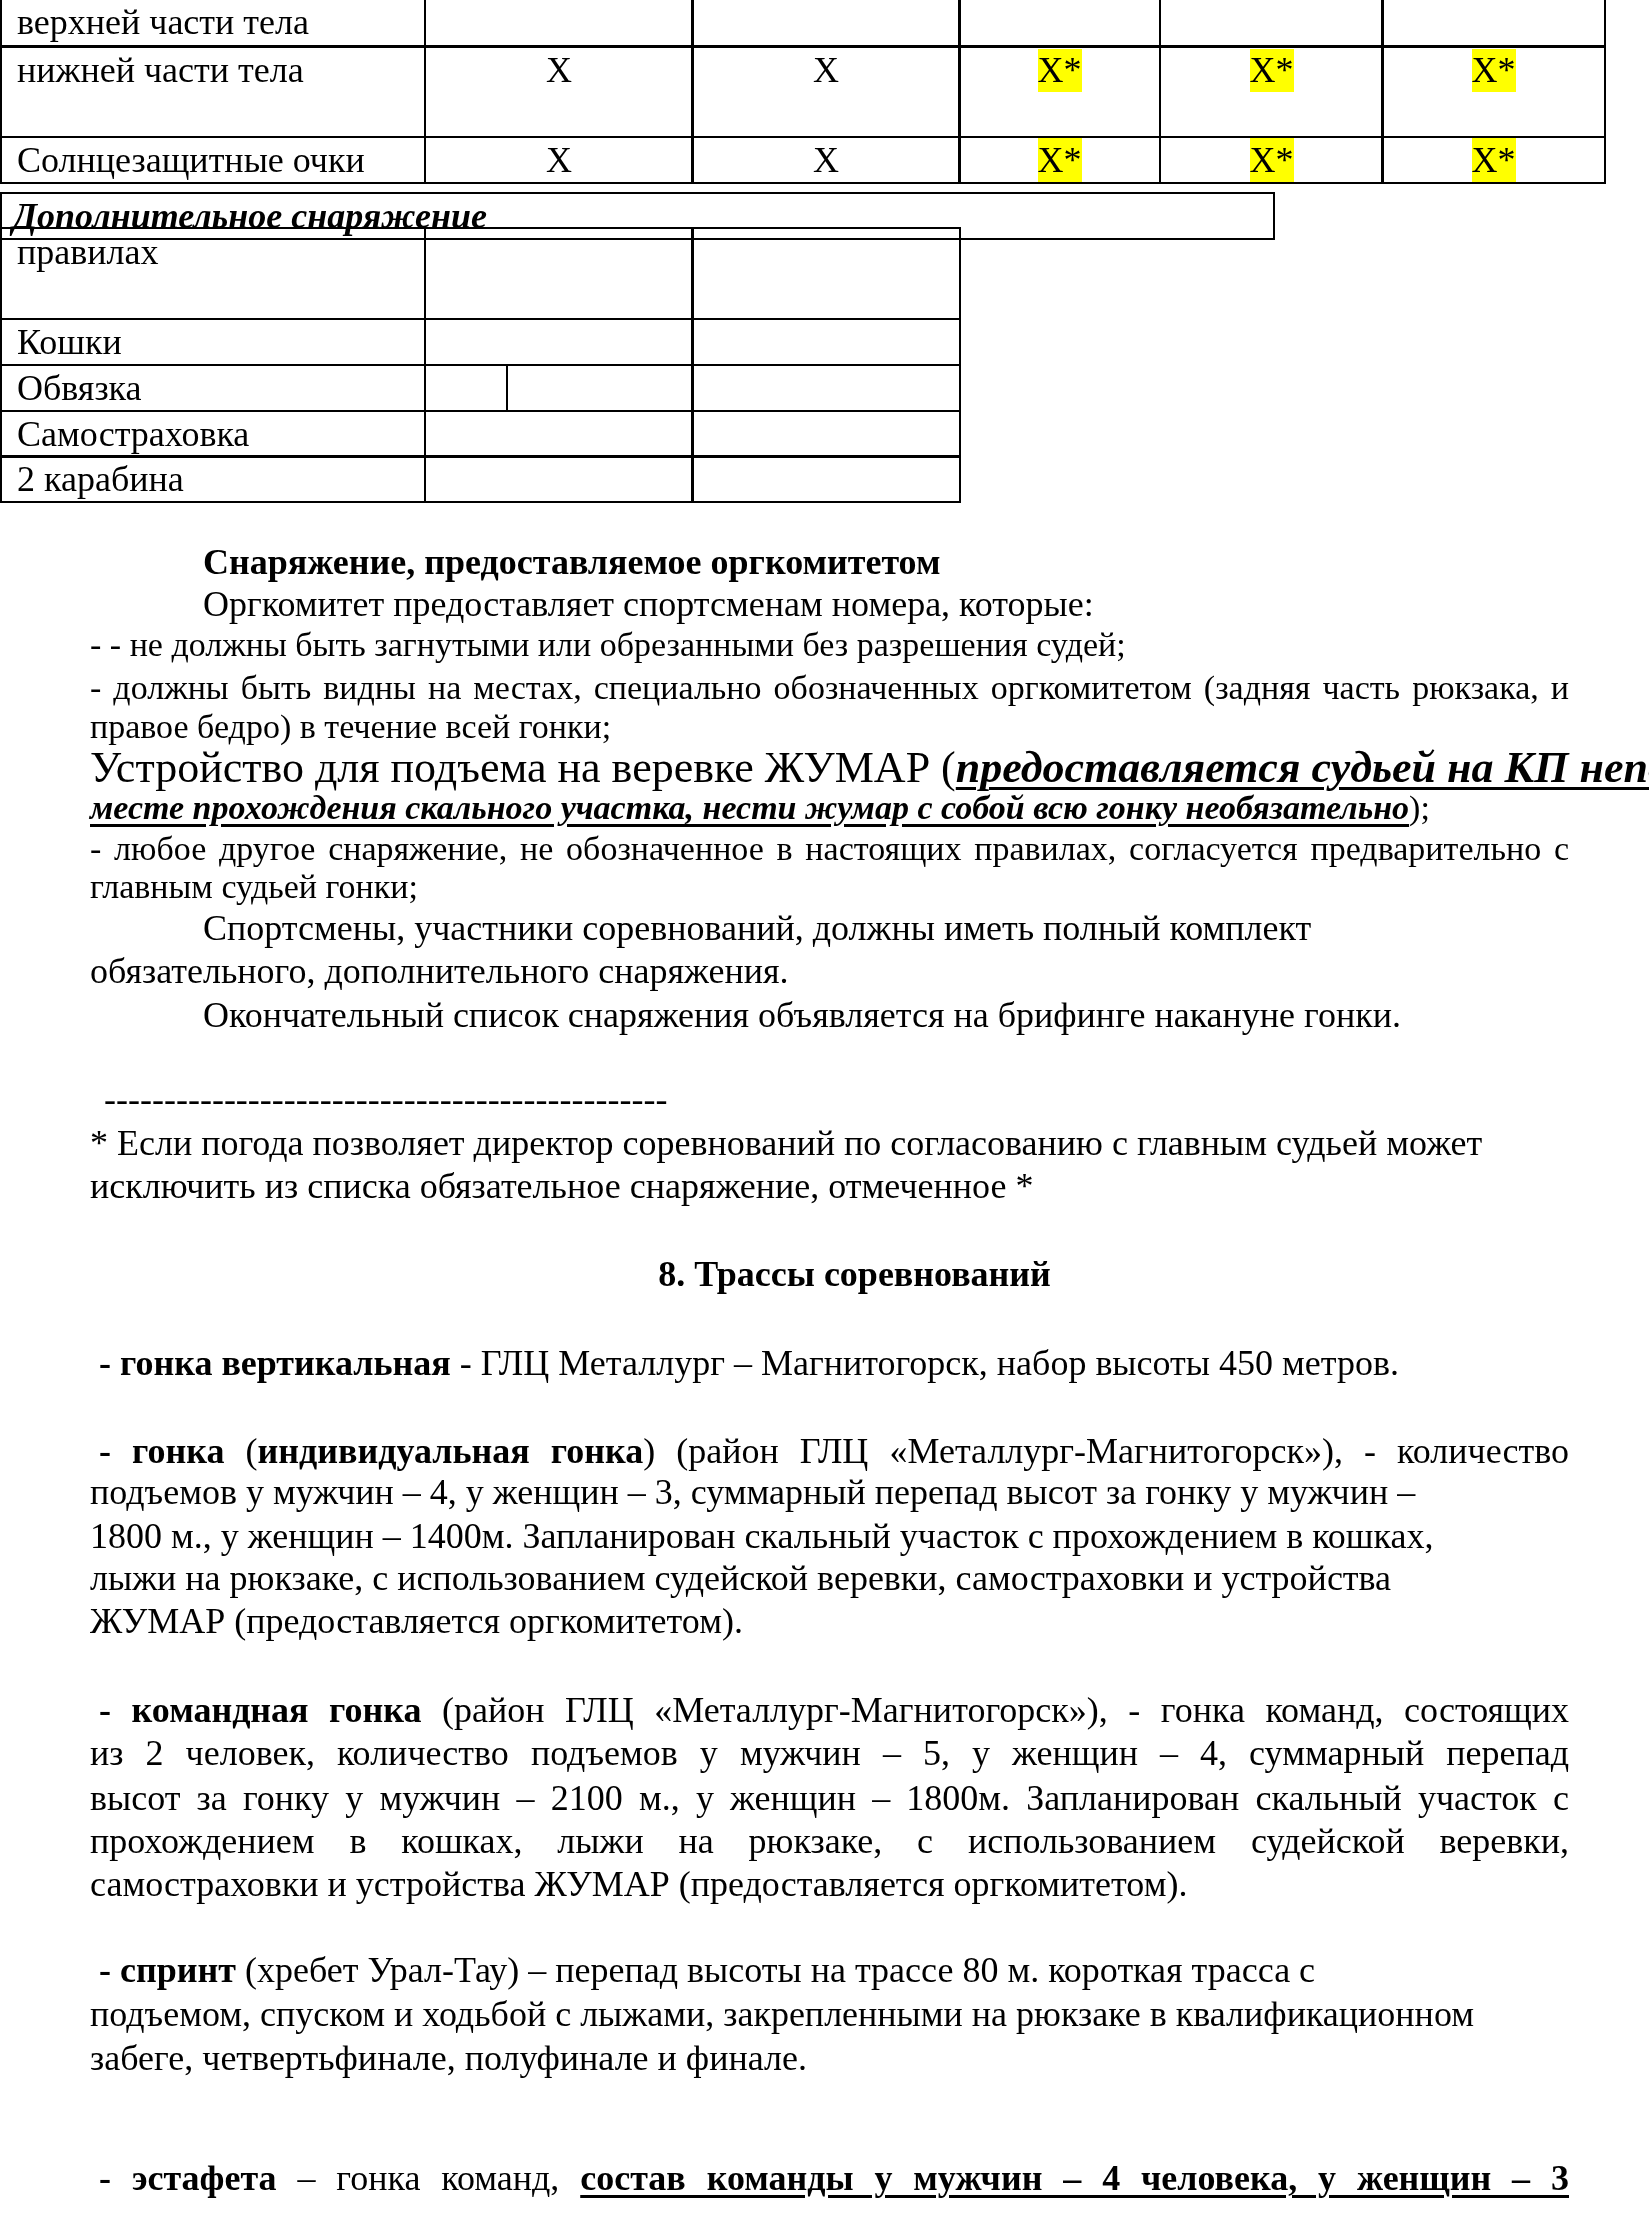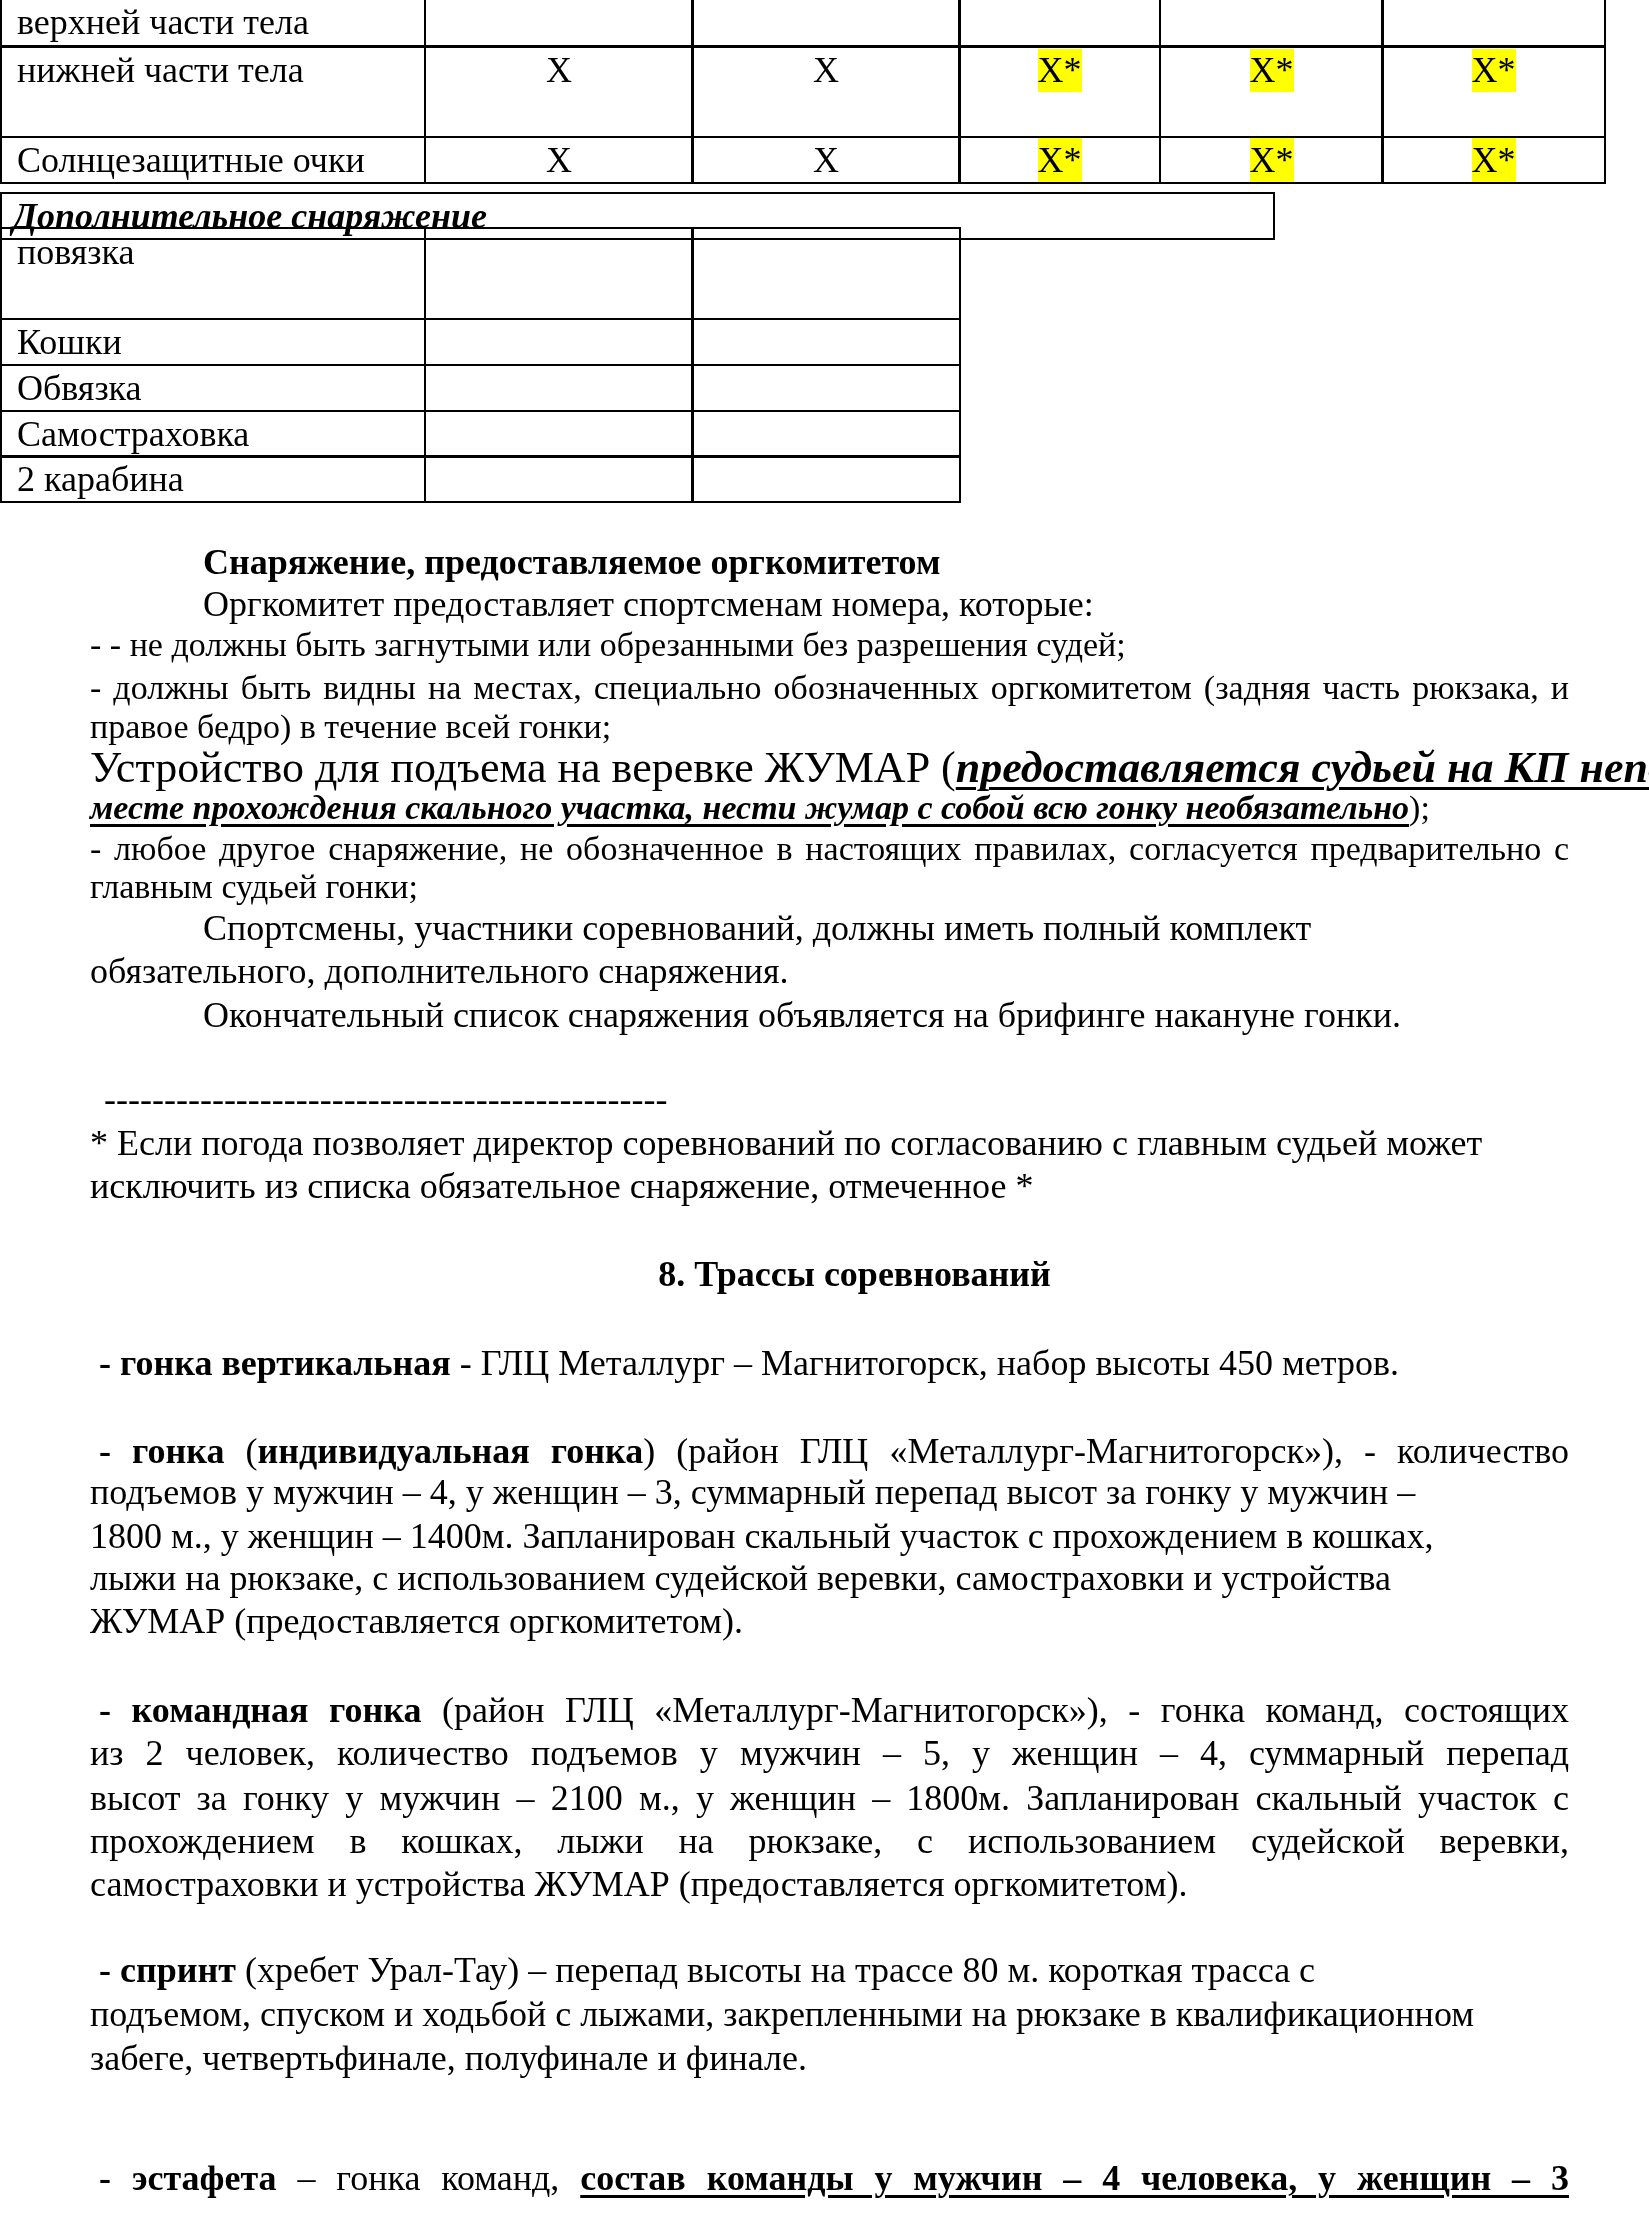"повязка" div { text: повязка -> правилах }
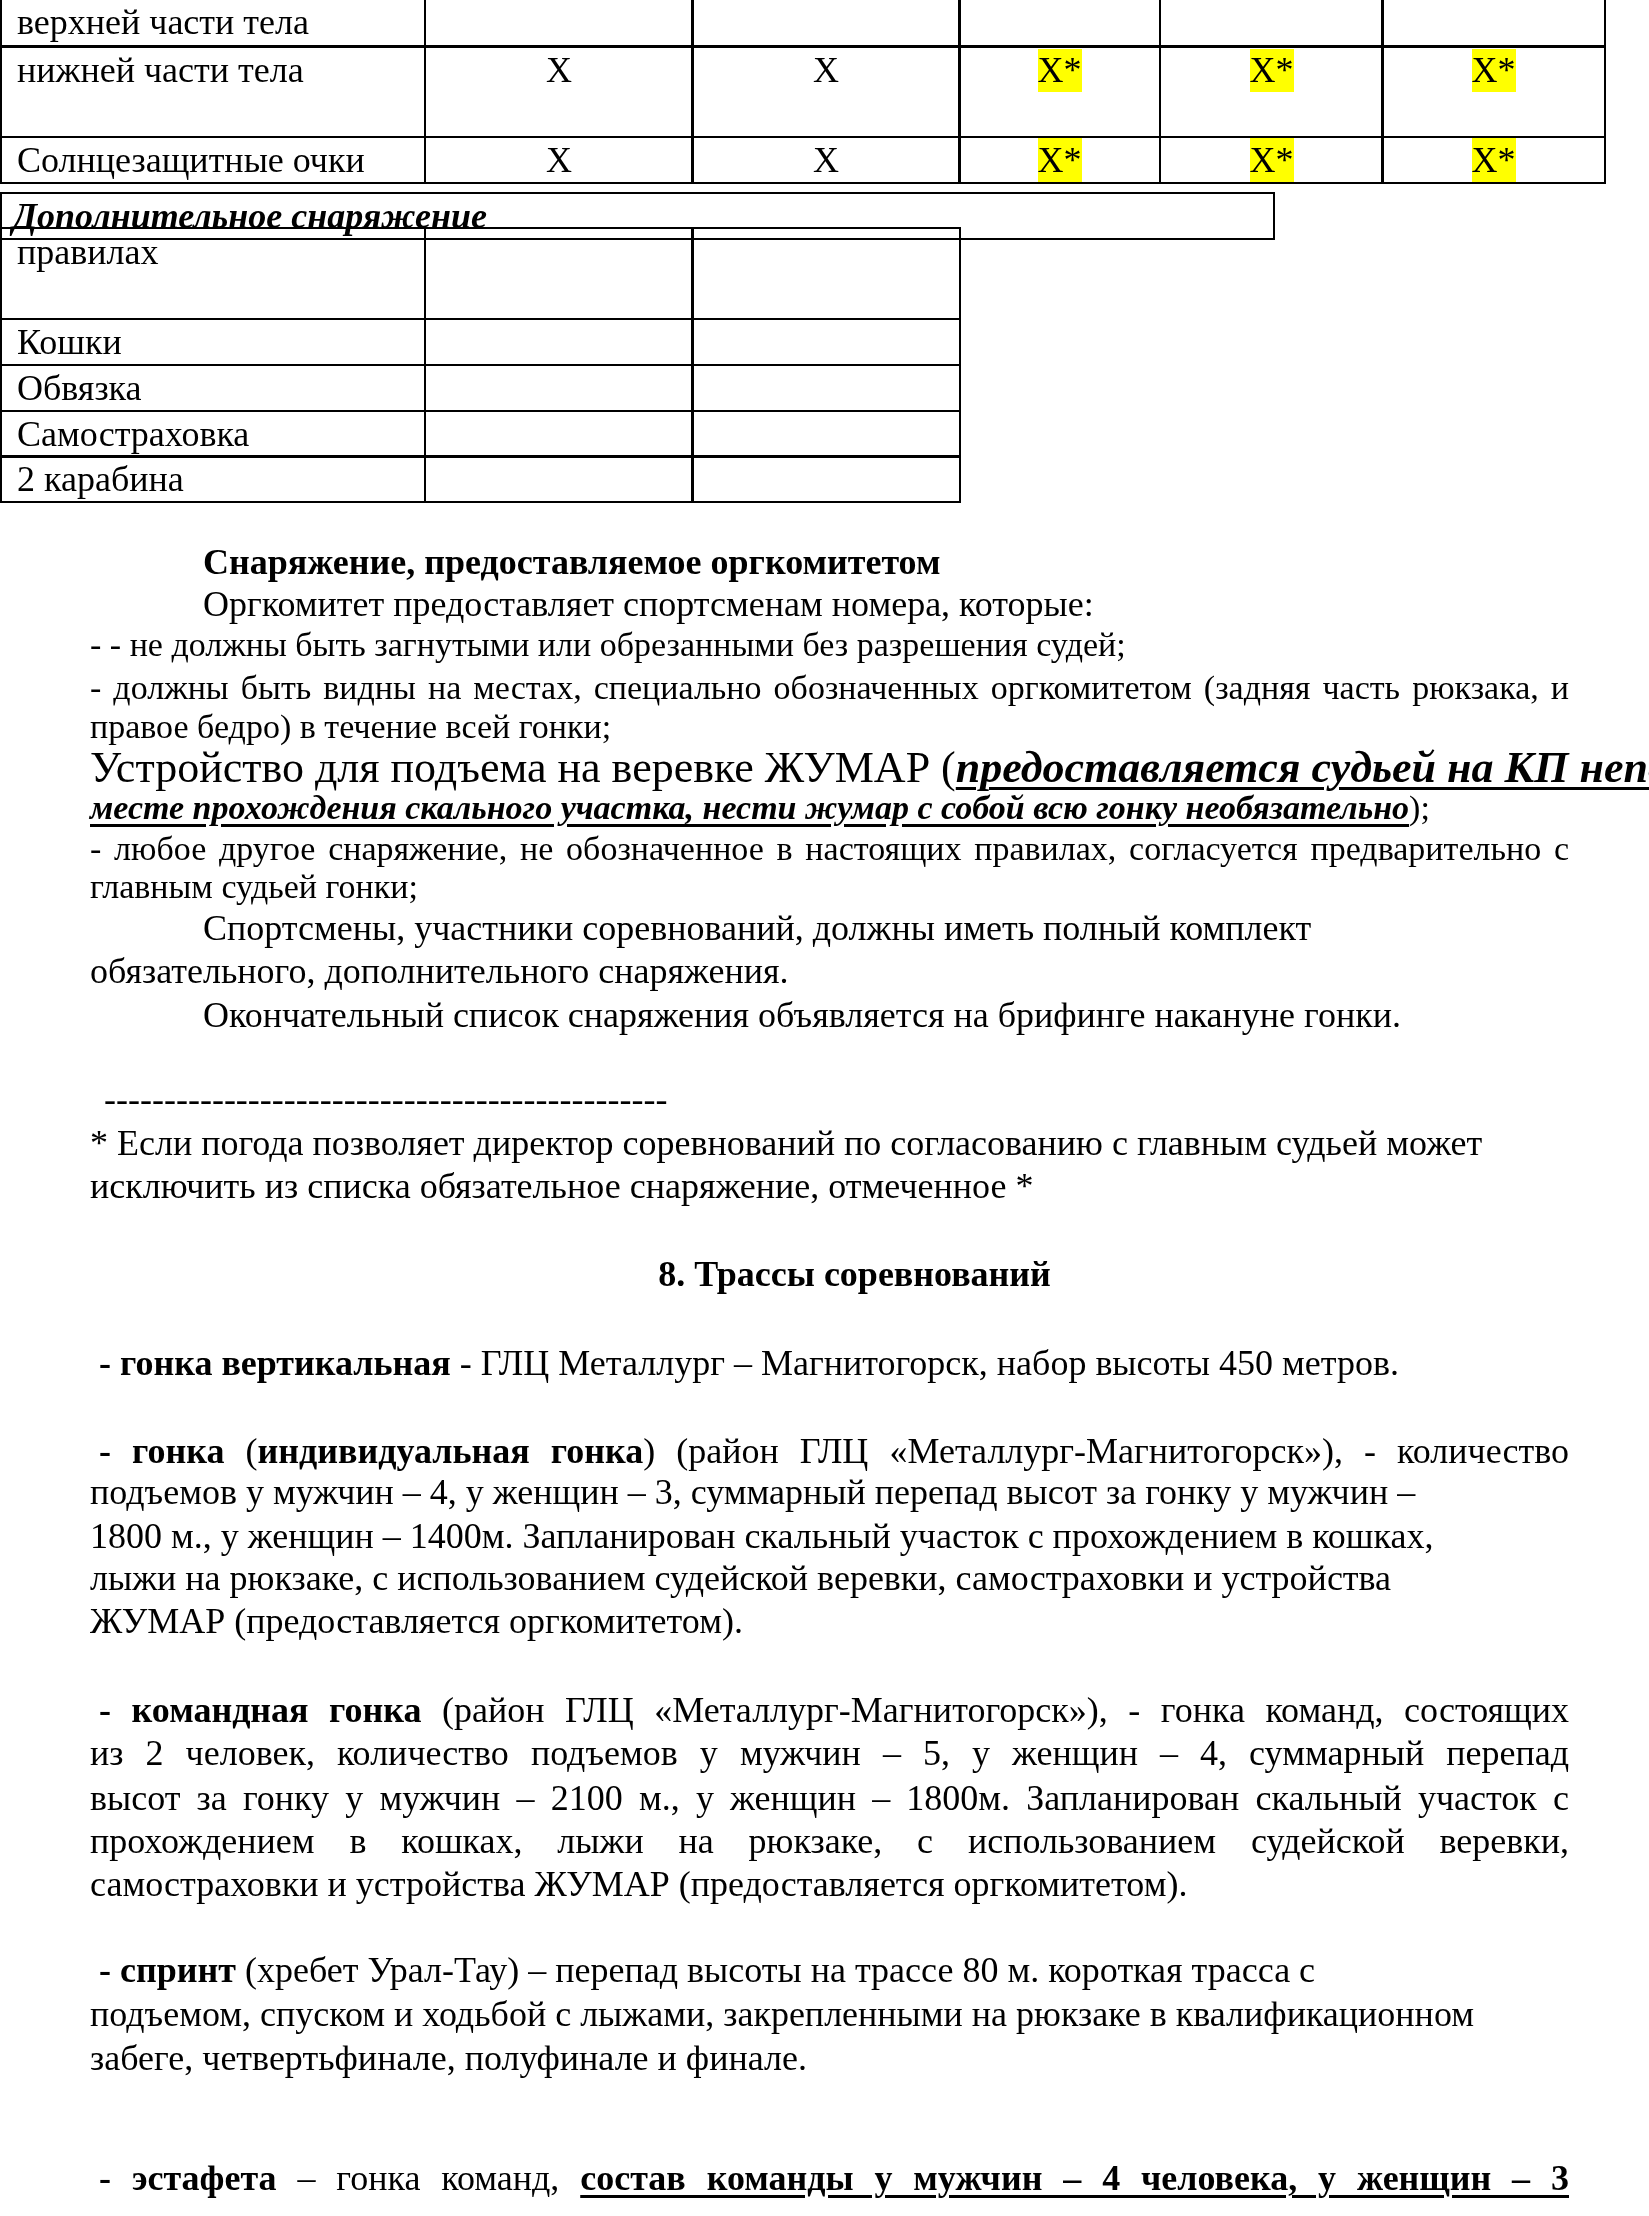"Обвязка" div.cell { width: 426px -> 508px }
